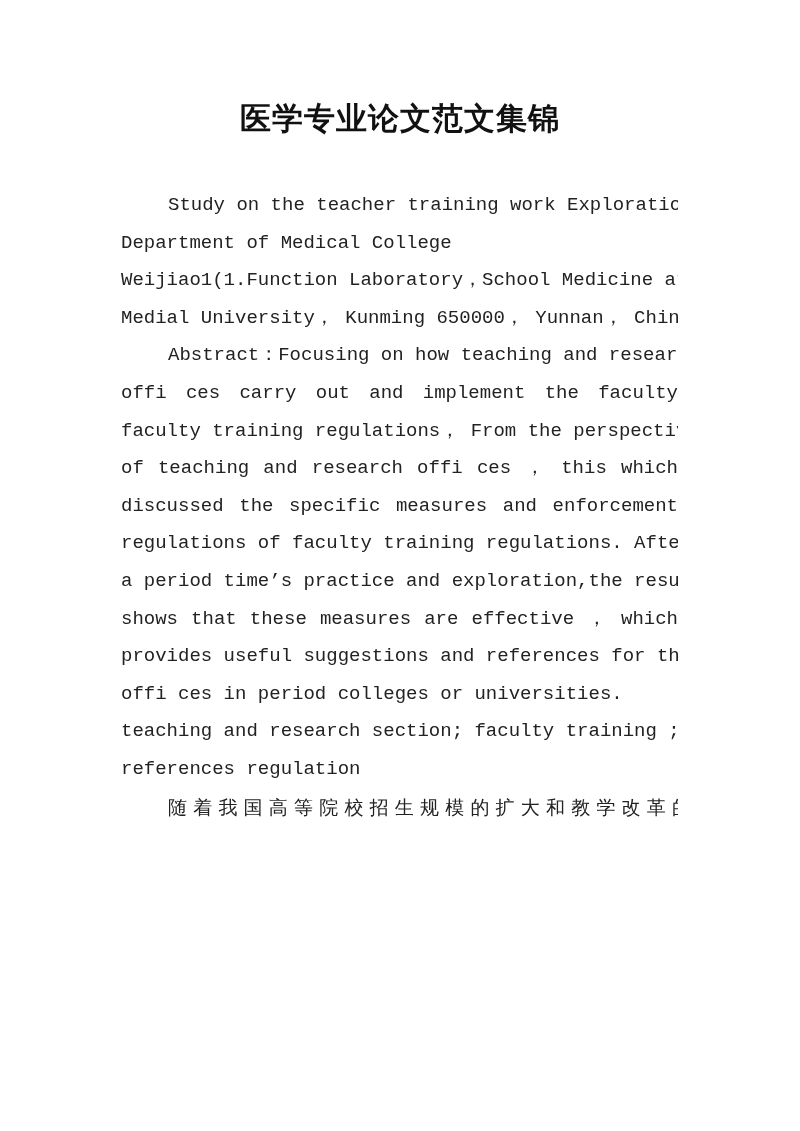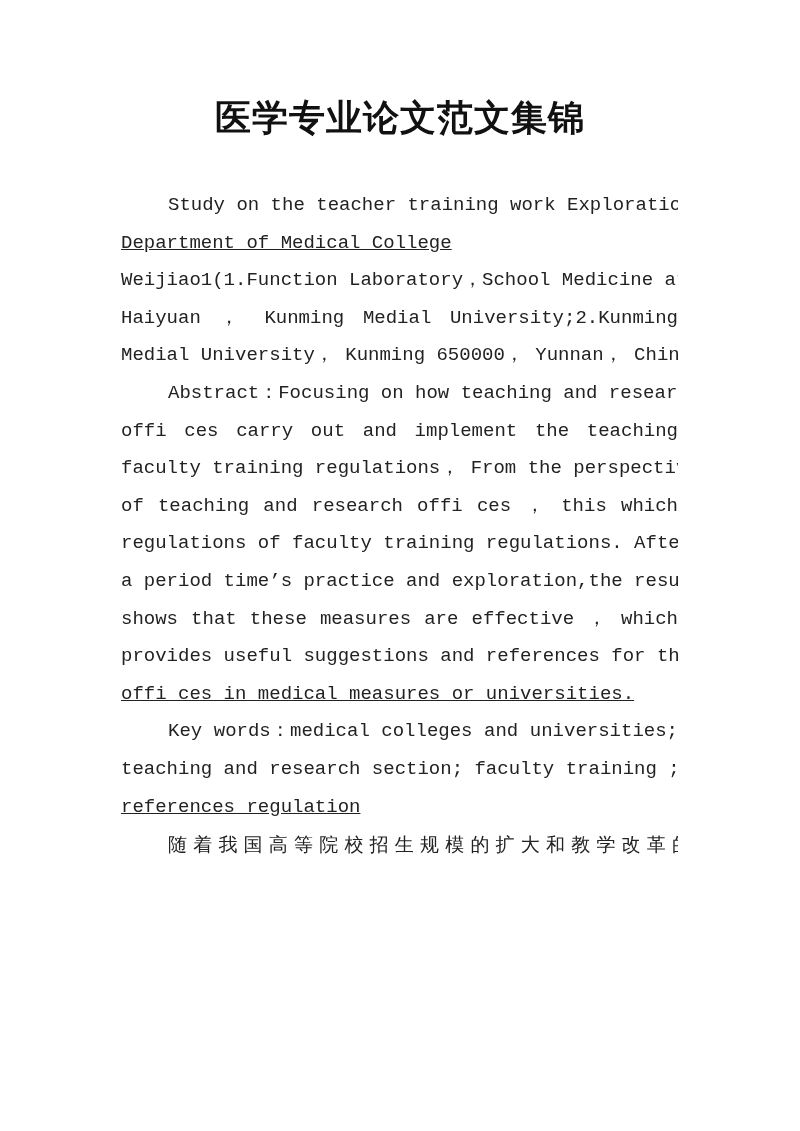"医学专业论文范文集锦" .title { font-size: 36px -> 31px }
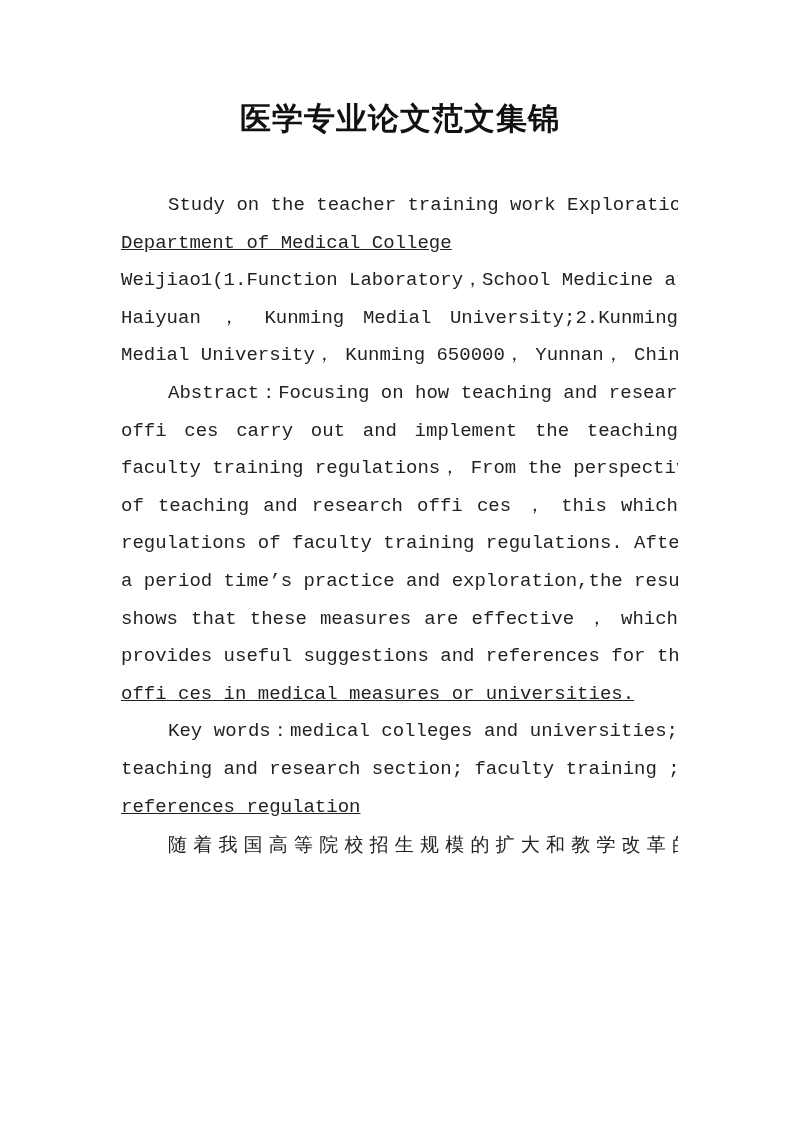"Department of Medical College" .line.last { text-decoration: underline -> none }
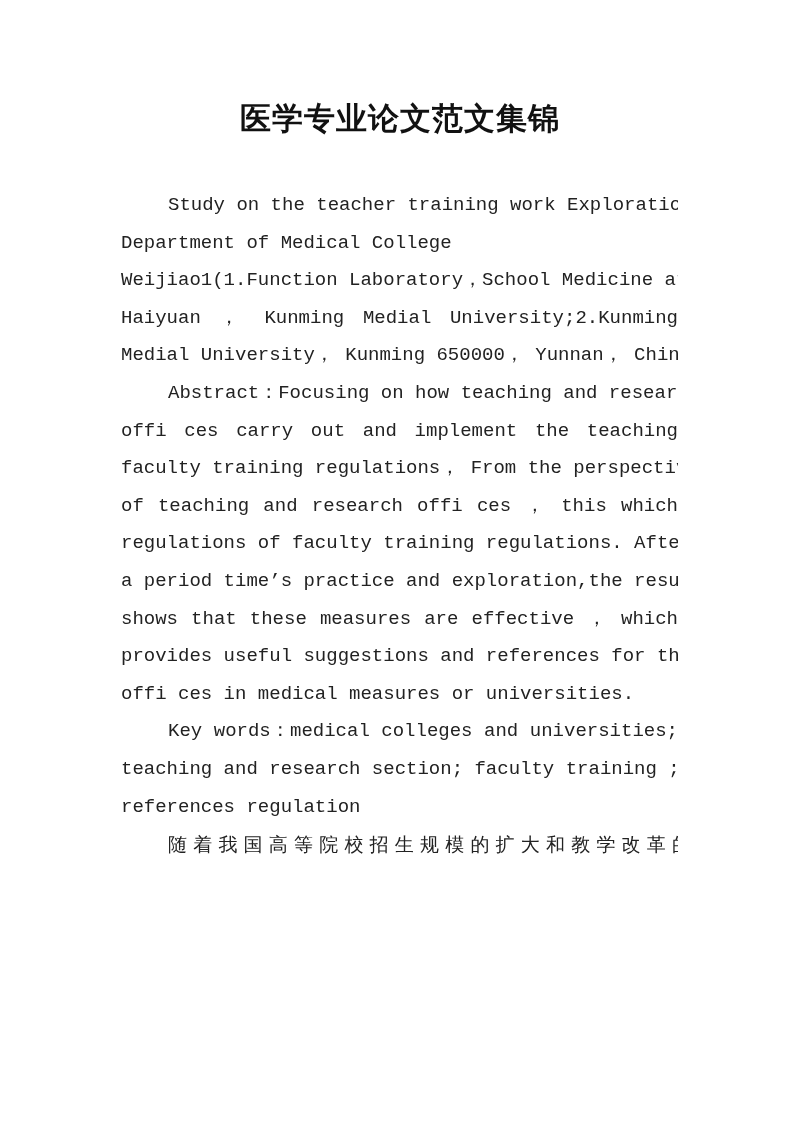"Haiyuan ， Kunming Medial" span.line { html: <span>Haiyuan ， Kunming Medial University;2.Kunming</span> -> none }
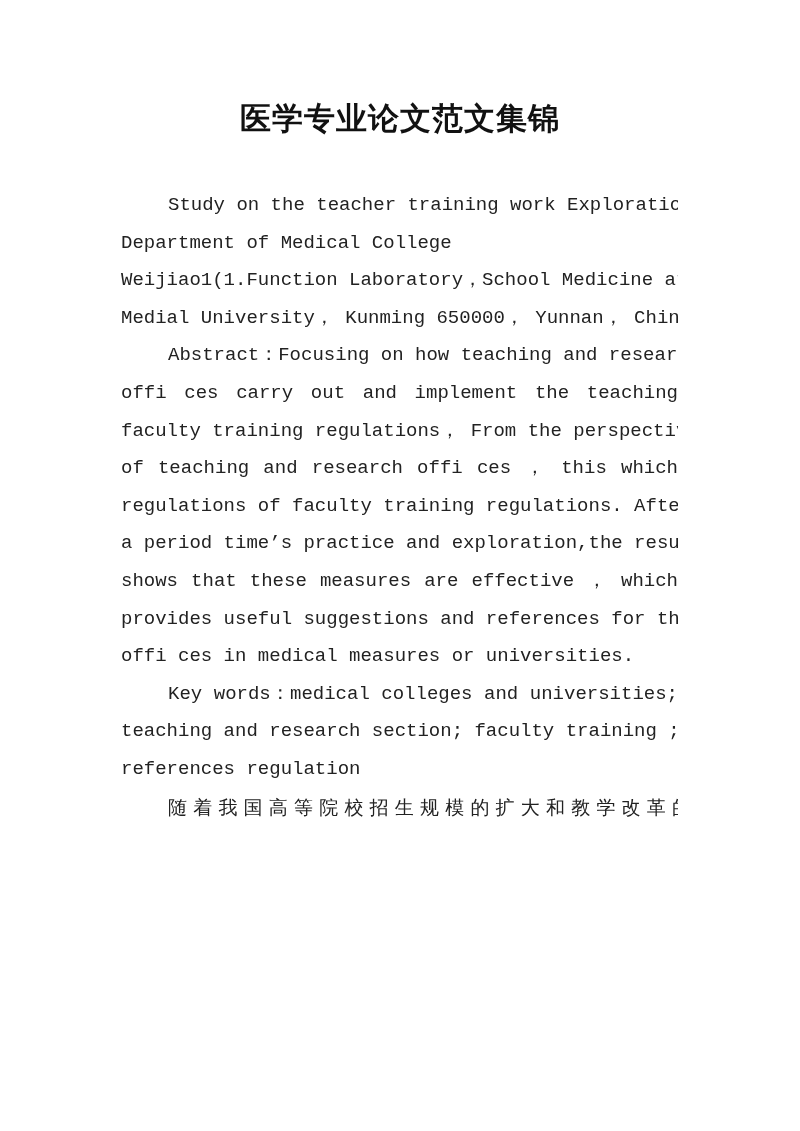"offi ces carry out and" span.line { text: teaching -> faculty }
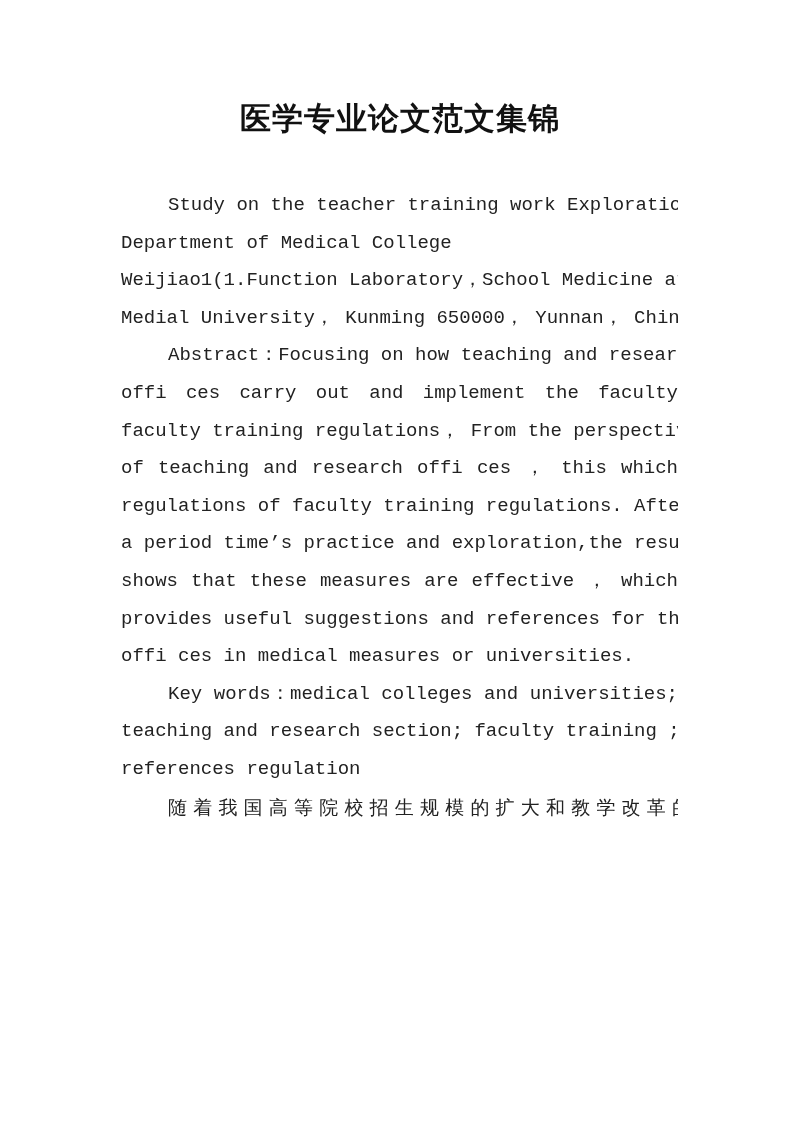"discussed the specific measures and" span.line { html: none -> <span>discussed the specific measures and enforcement</span> }
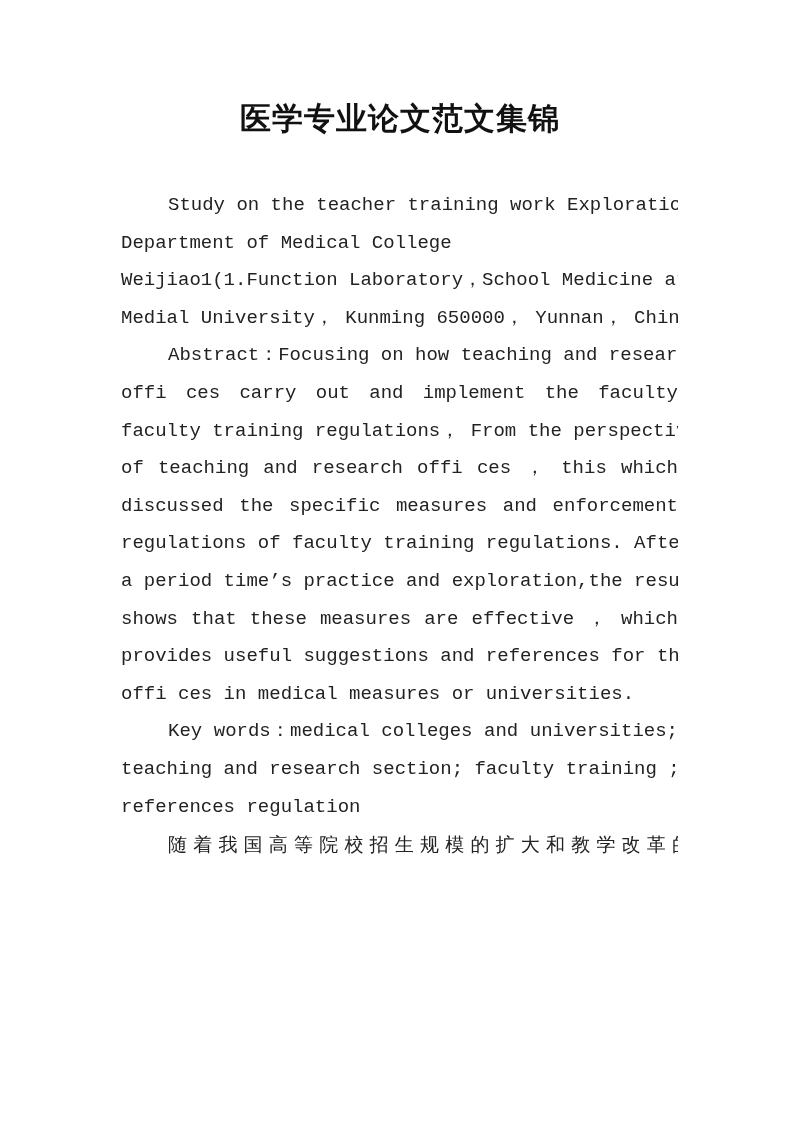"offi ces in medical measures" span.line { text: medical measures -> period colleges }
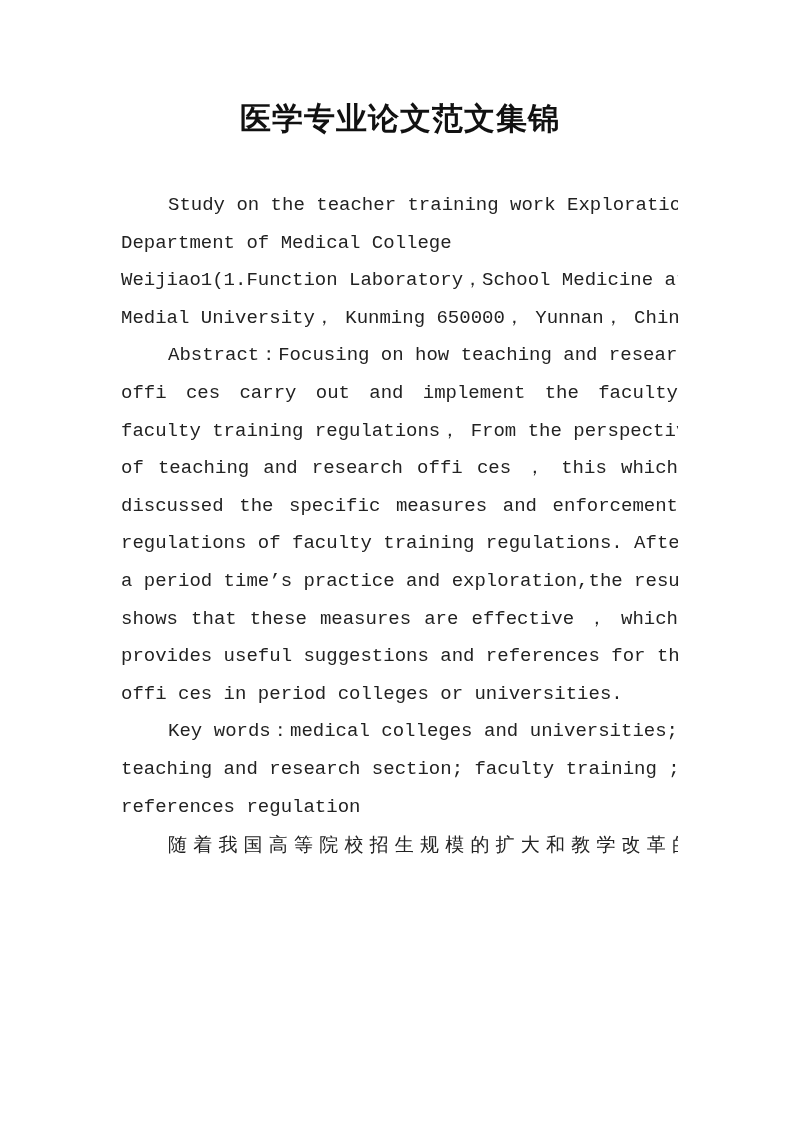"Key words：medical colleges and" span.line { html: <span>Key words：medical colleges and universities;</span> -> none }
